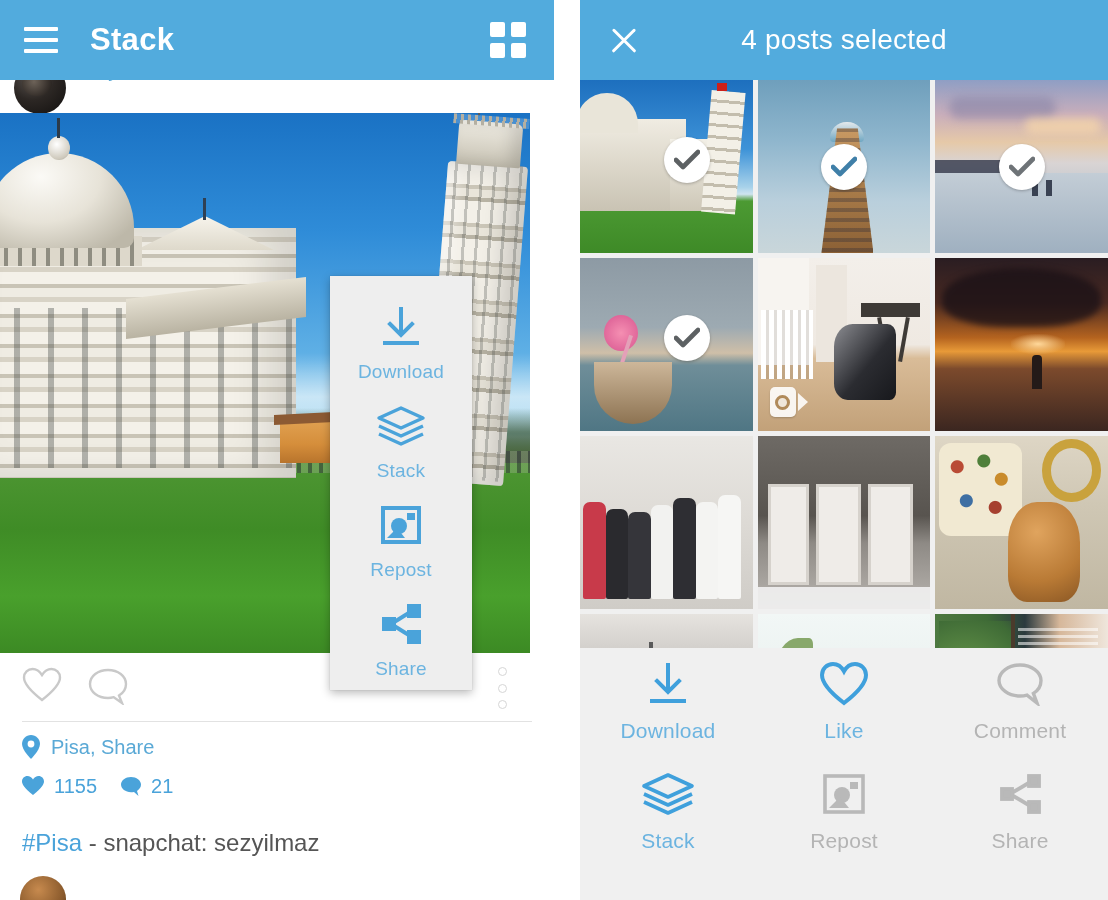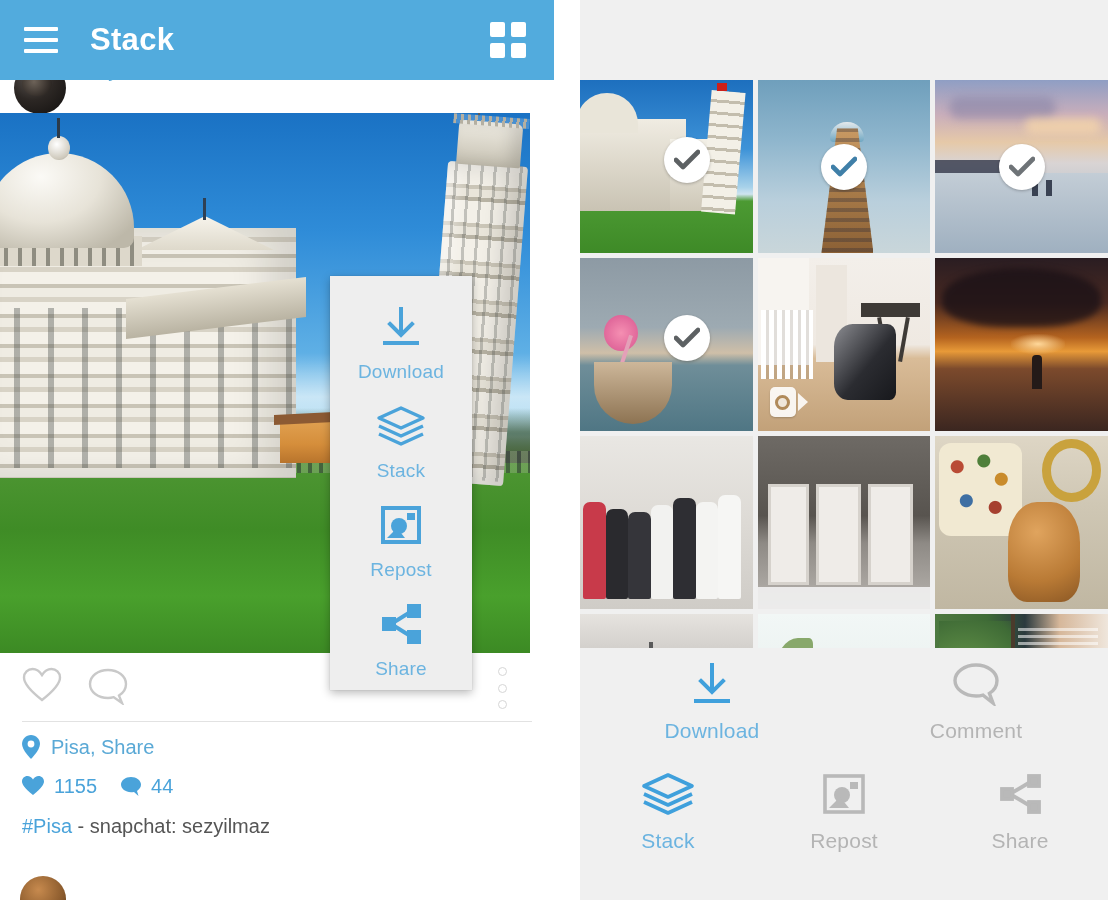"4 posts selected" div.sel-appbar { html: none -> <div> <span></span> <div>4 posts selected</div> </div> }
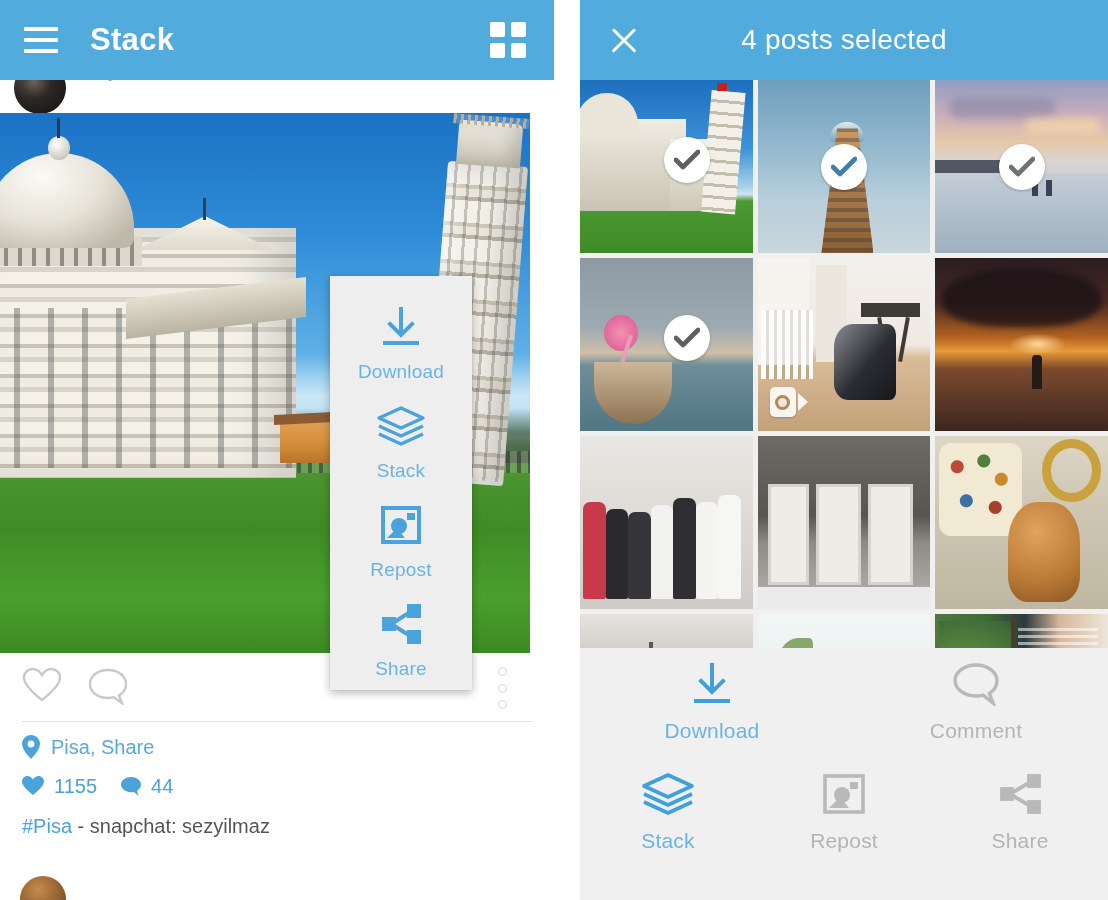"Like" div.sel-cell { html: none -> <div> <span> <svg> <path></path> </svg> </span> <span>Like</span> </div> }
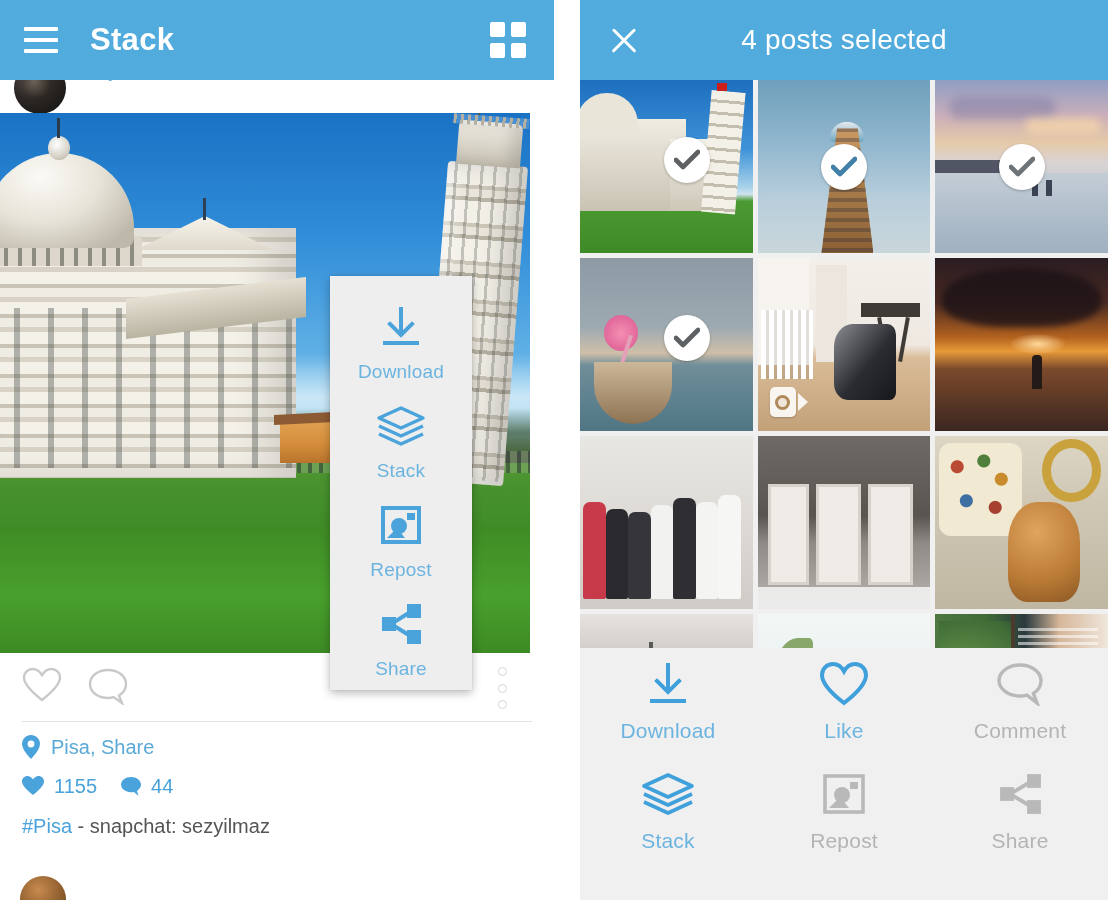"44" span.txt { text: 44 -> 21 }
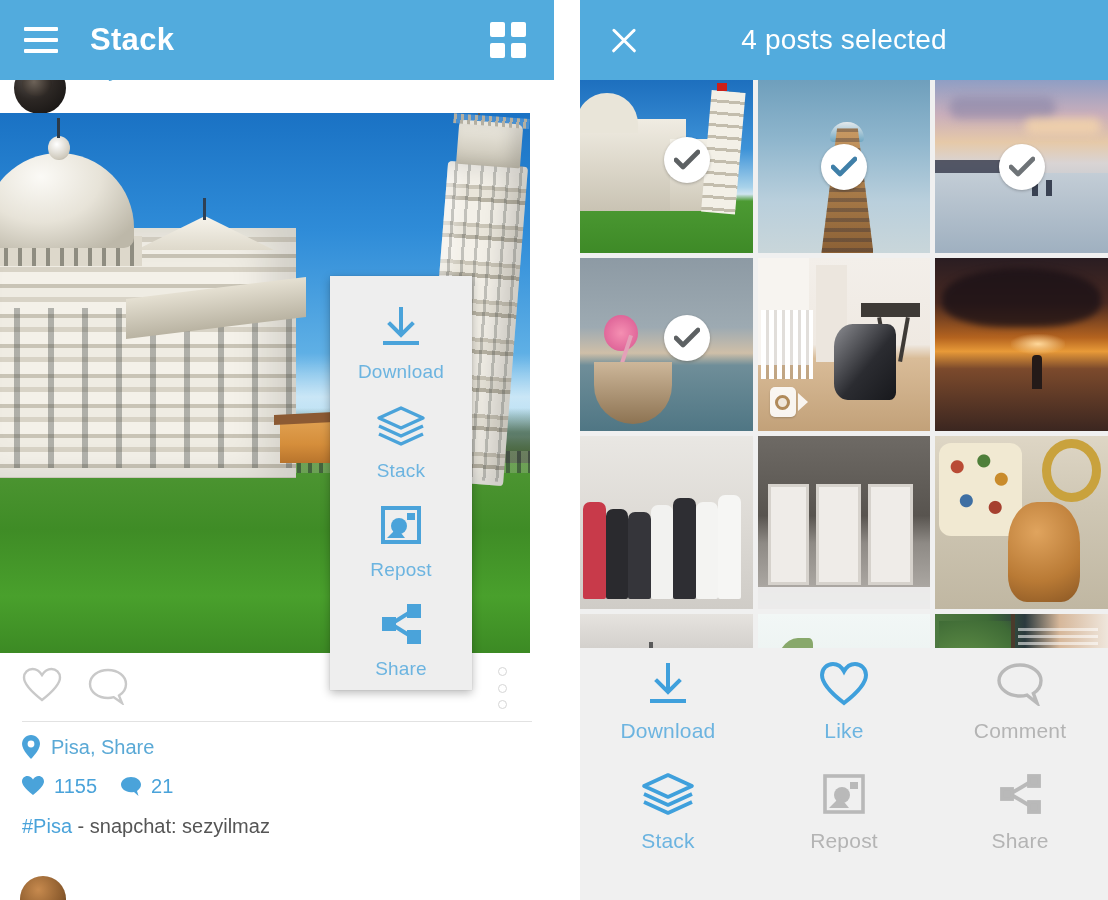"#Pisa - snapchat: sezyilmaz" .meta-caption { font-size: 20px -> 24px; margin-top: 14px -> 28px }
